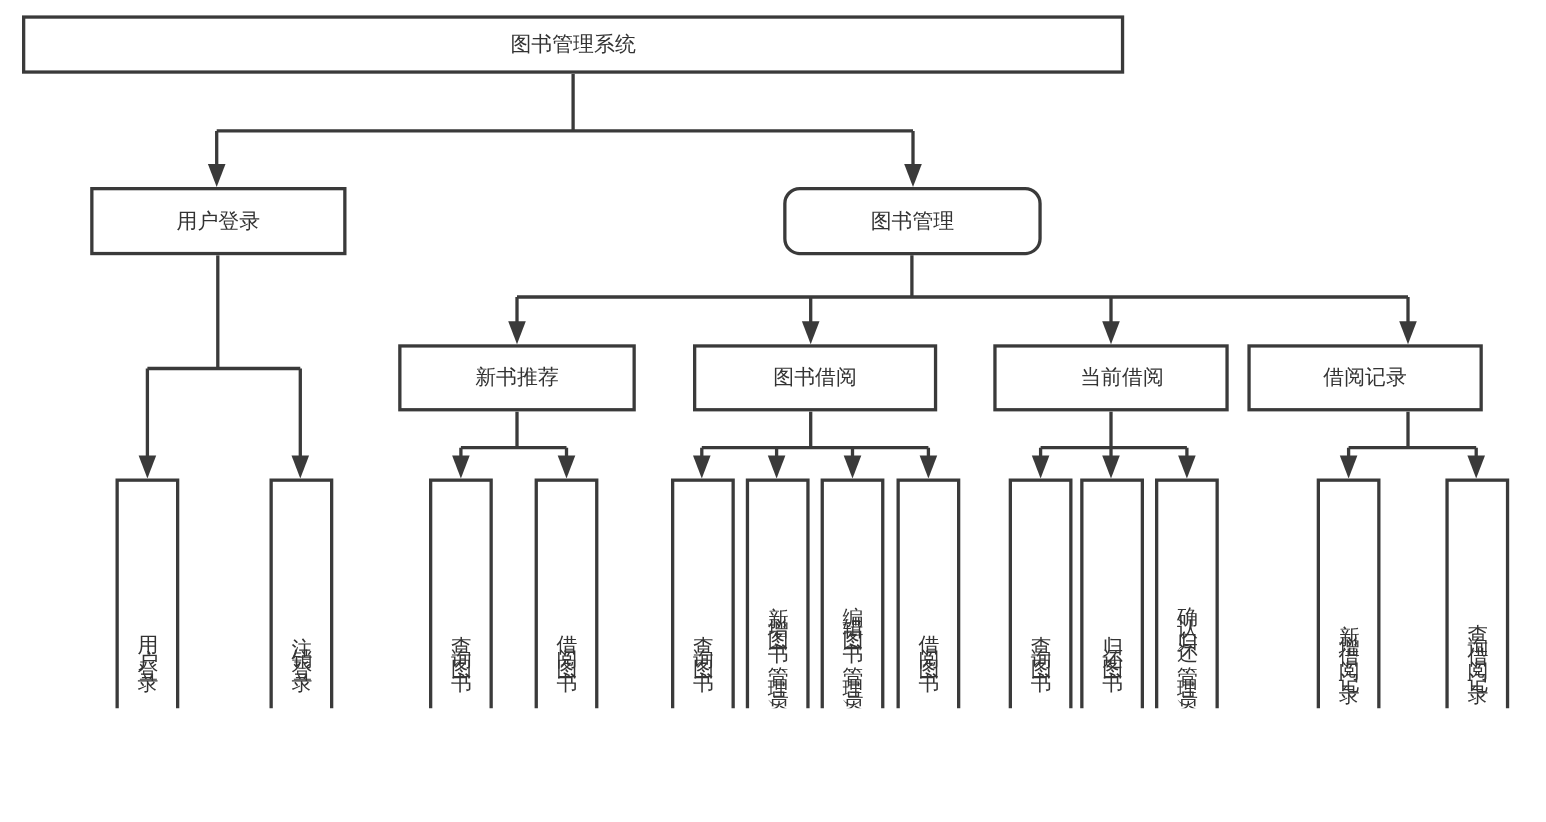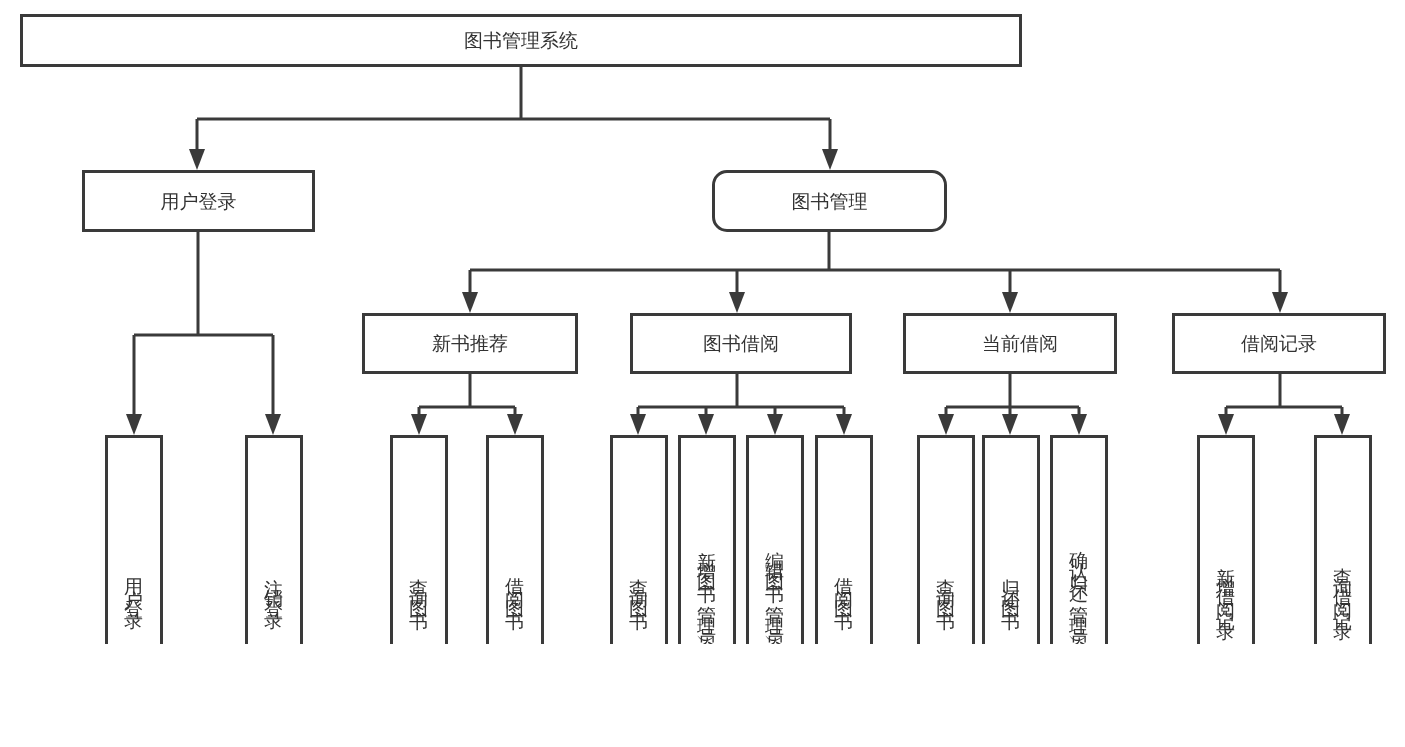"借阅记录" .node.m4 { left: 1172px -> 1134px }
